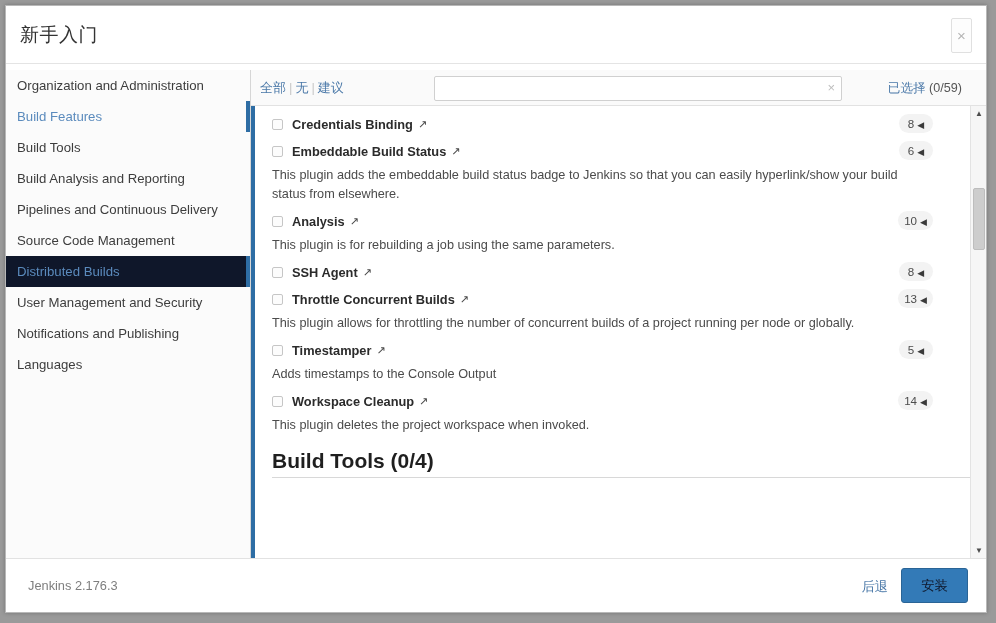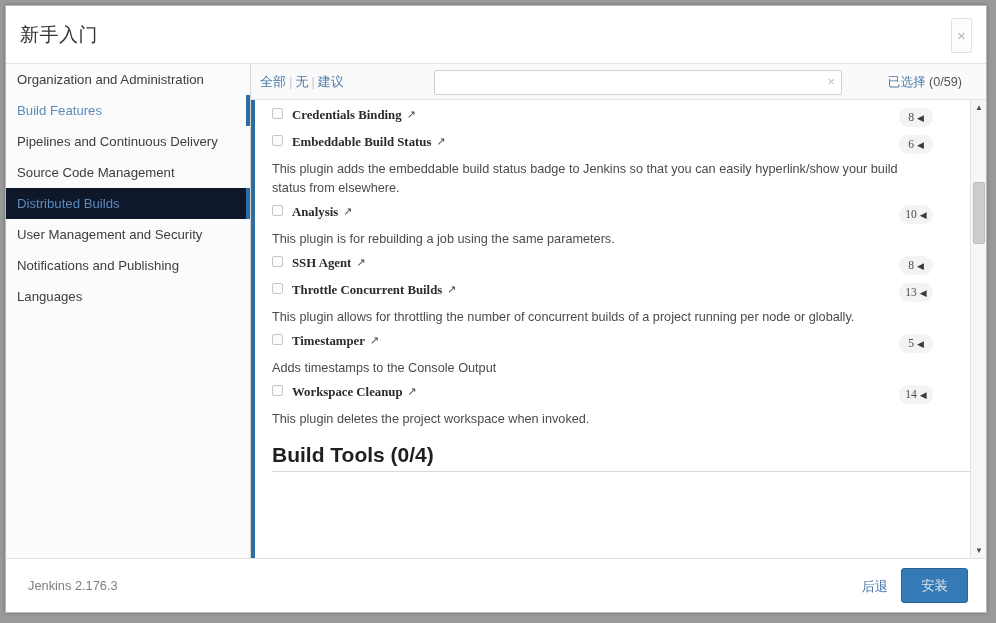"Organization and Administration" .win-body { margin-top: none -> 6px }
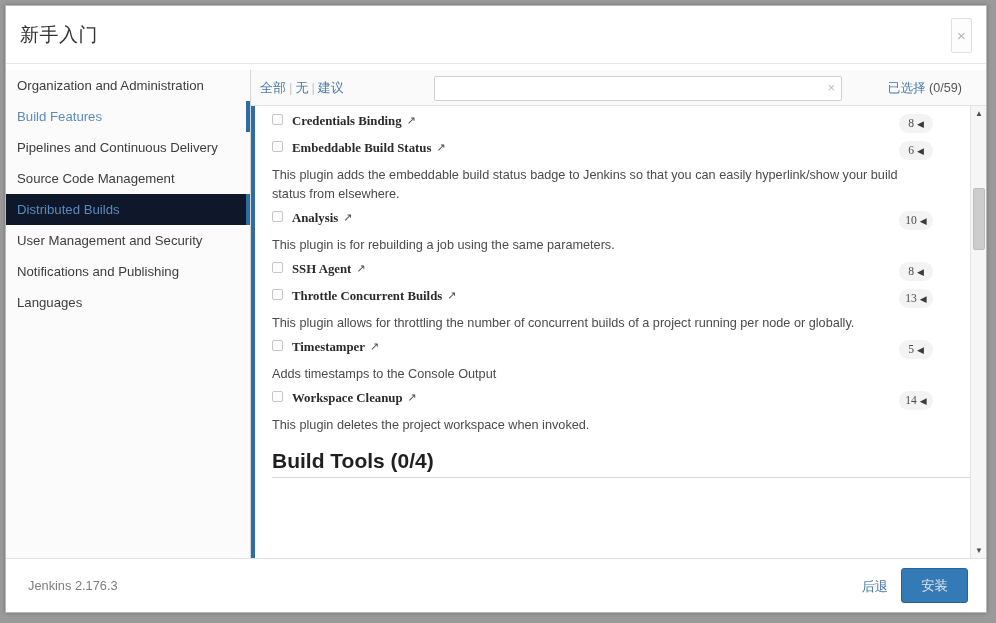"Credentials Binding" .plugin-head { align-items: flex-start -> center; font-family: Liberation Serif, serif -> none }
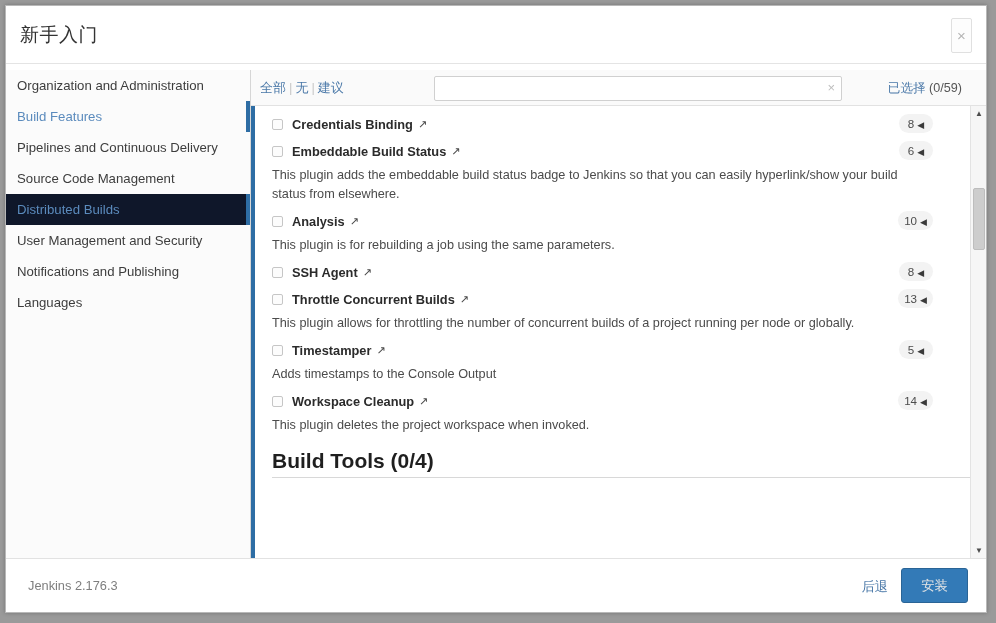"Build Tools" div.cat { html: none -> <div><span>Build Tools</span></div> }
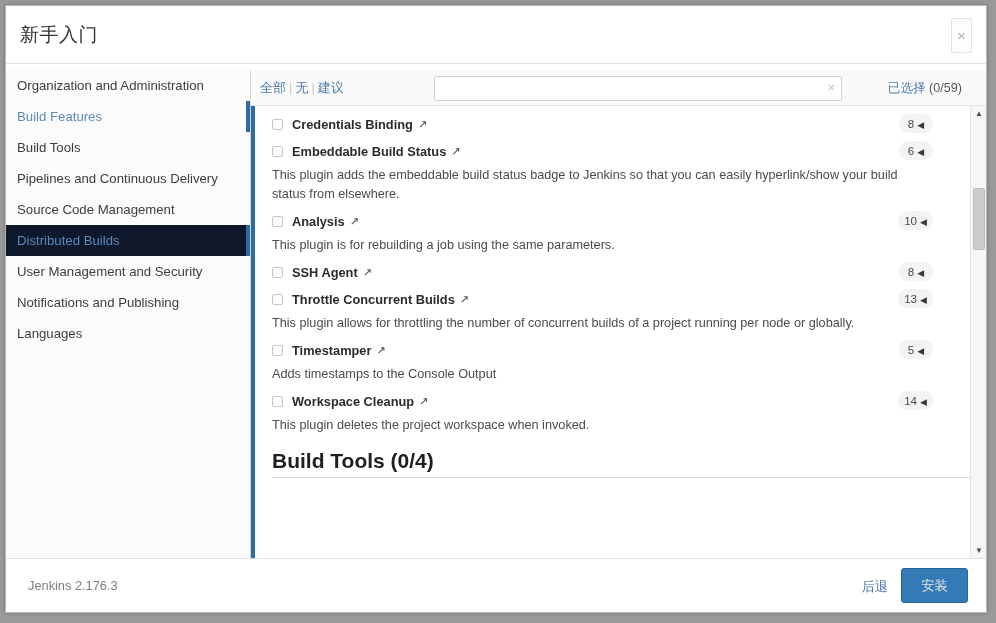"Build Analysis and Reporting" div.cat { html: none -> <div><span>Build Analysis and Reporting</span></div> }
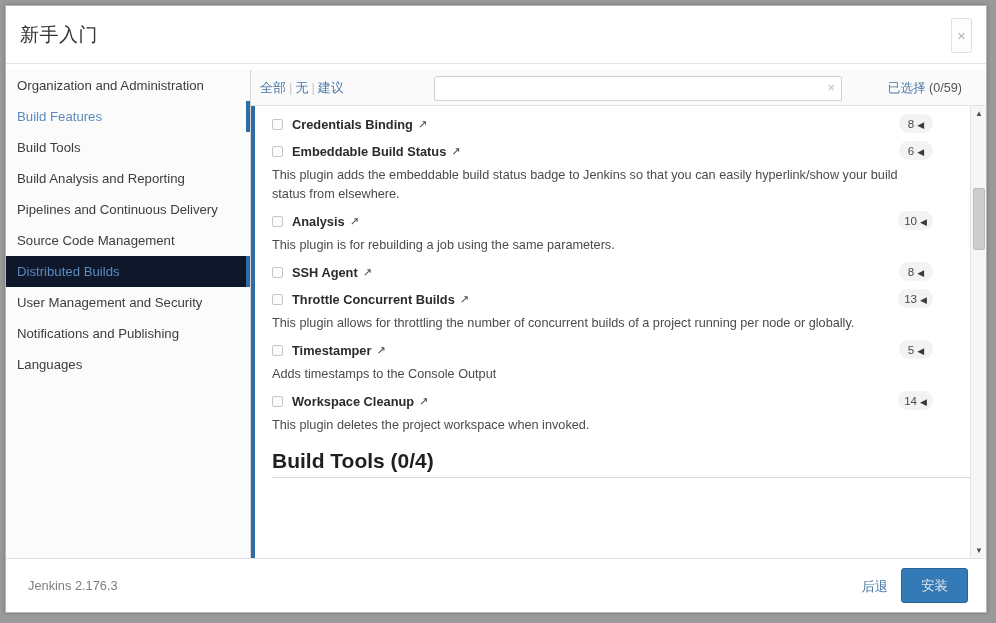"安装" .btn-install { color: #e5e5e5 -> #0f172a }
